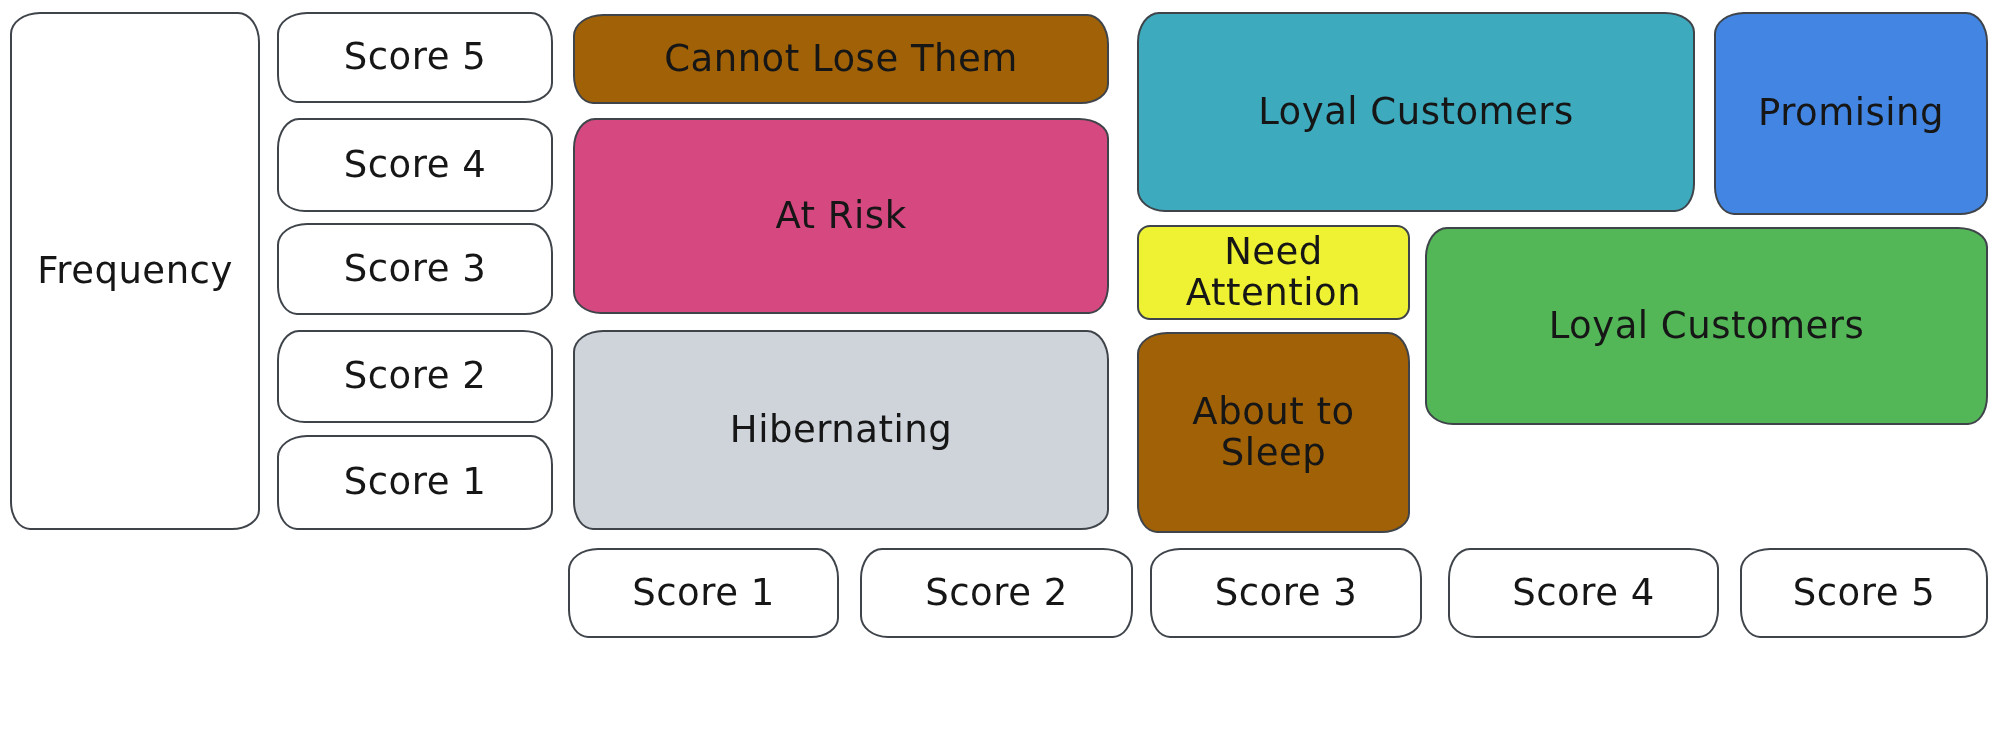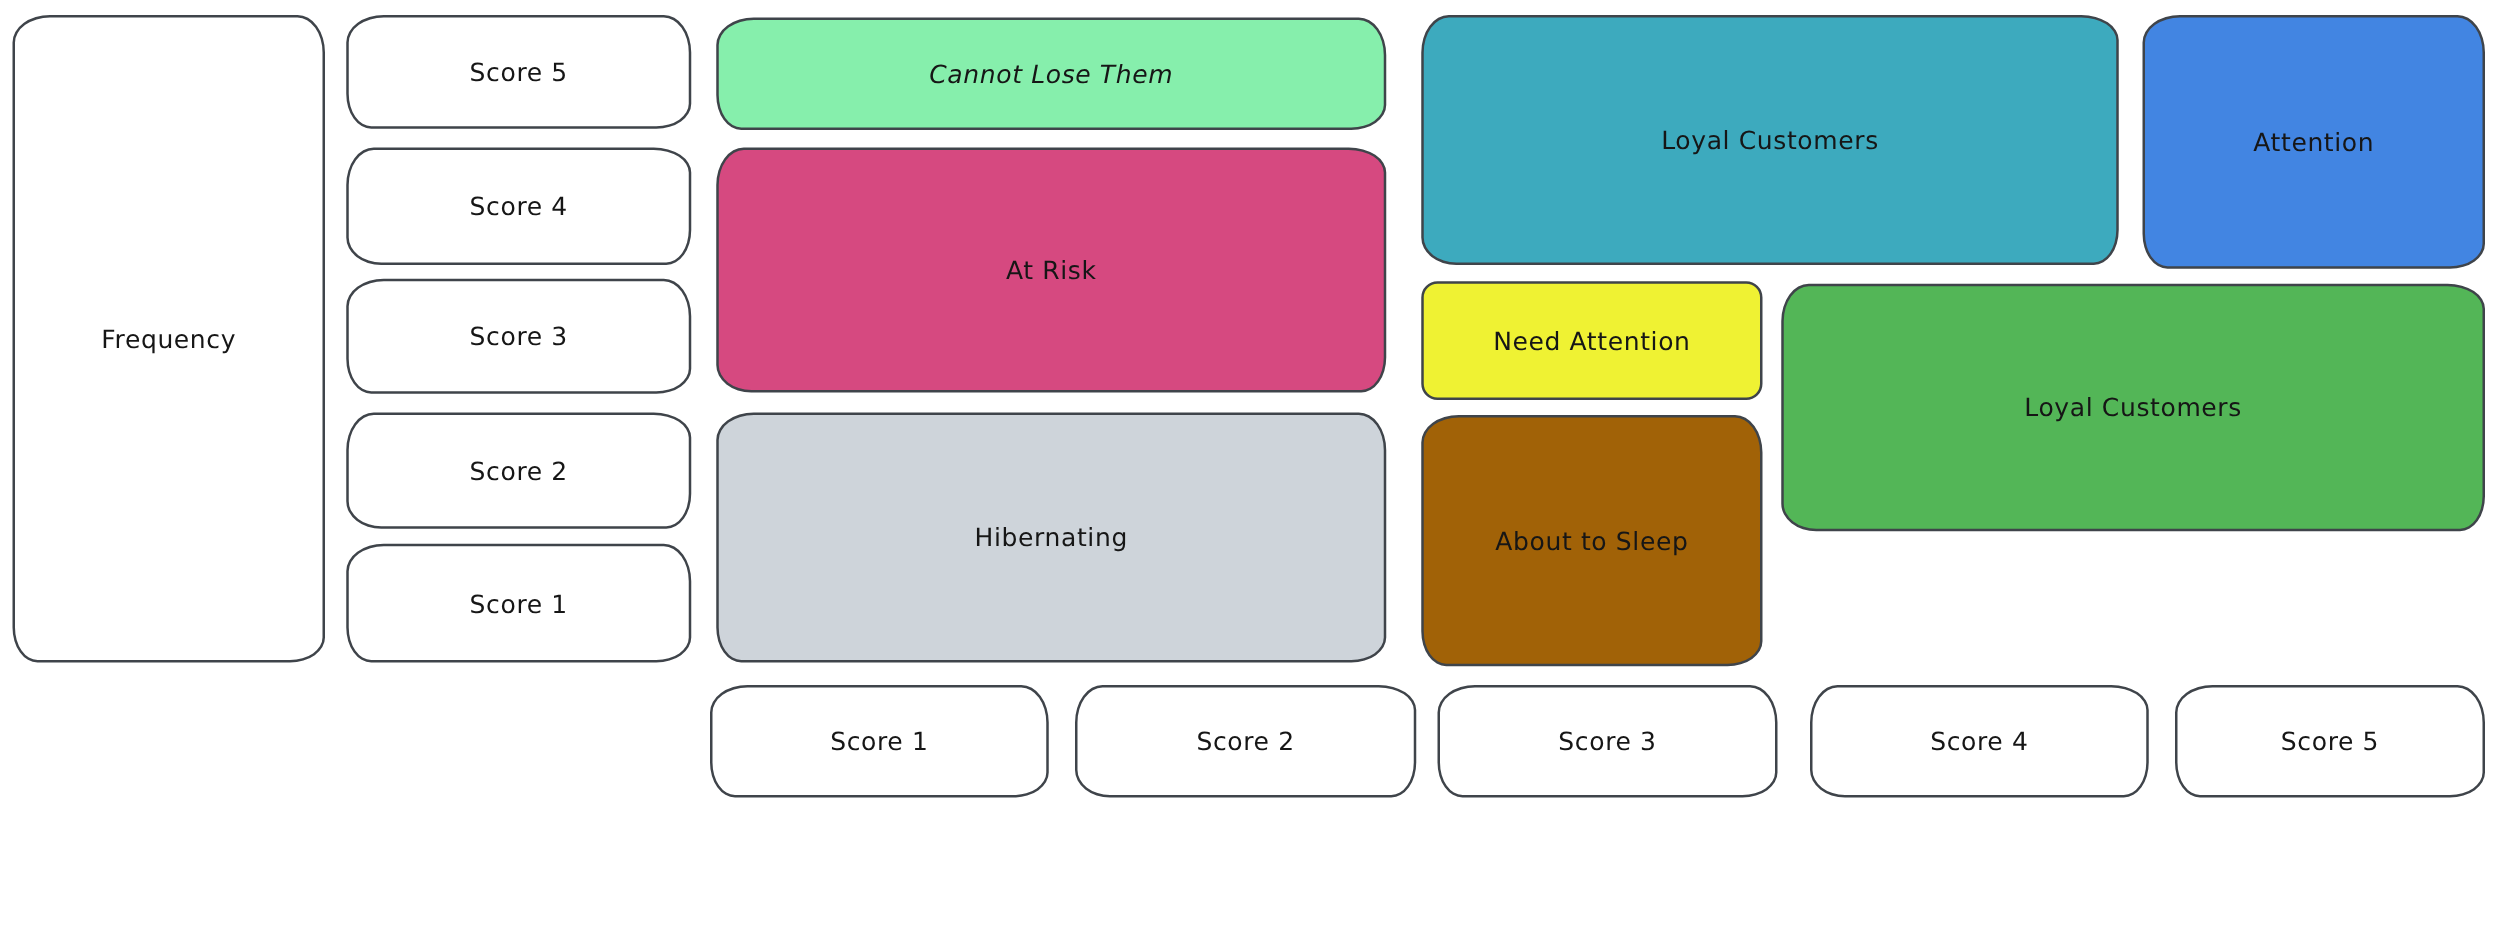"Score 5" .box { font-size: 20px -> 37px }
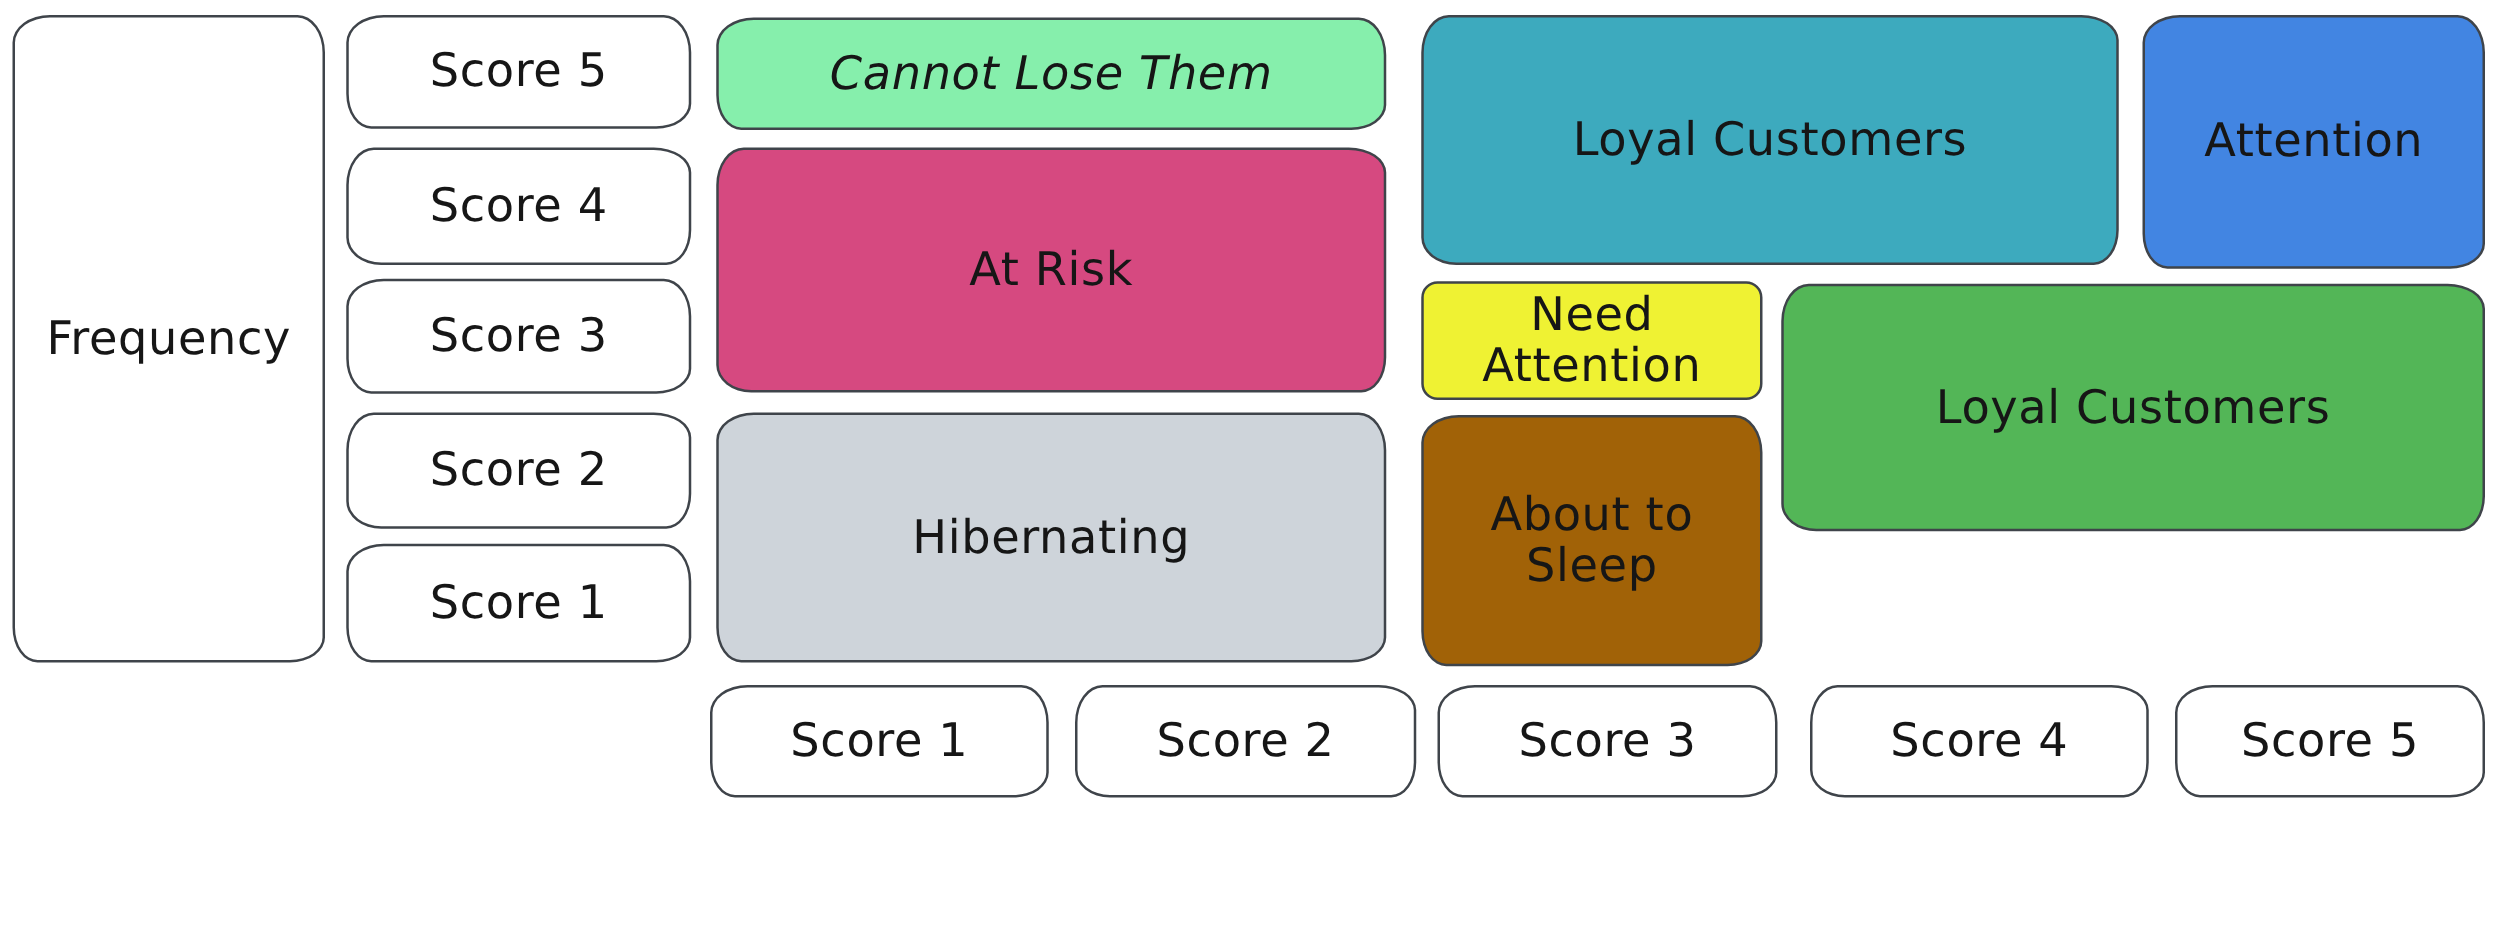"Cannot Lose Them" div.box { background-color: #86efac -> #a16207; font-style: italic -> none }
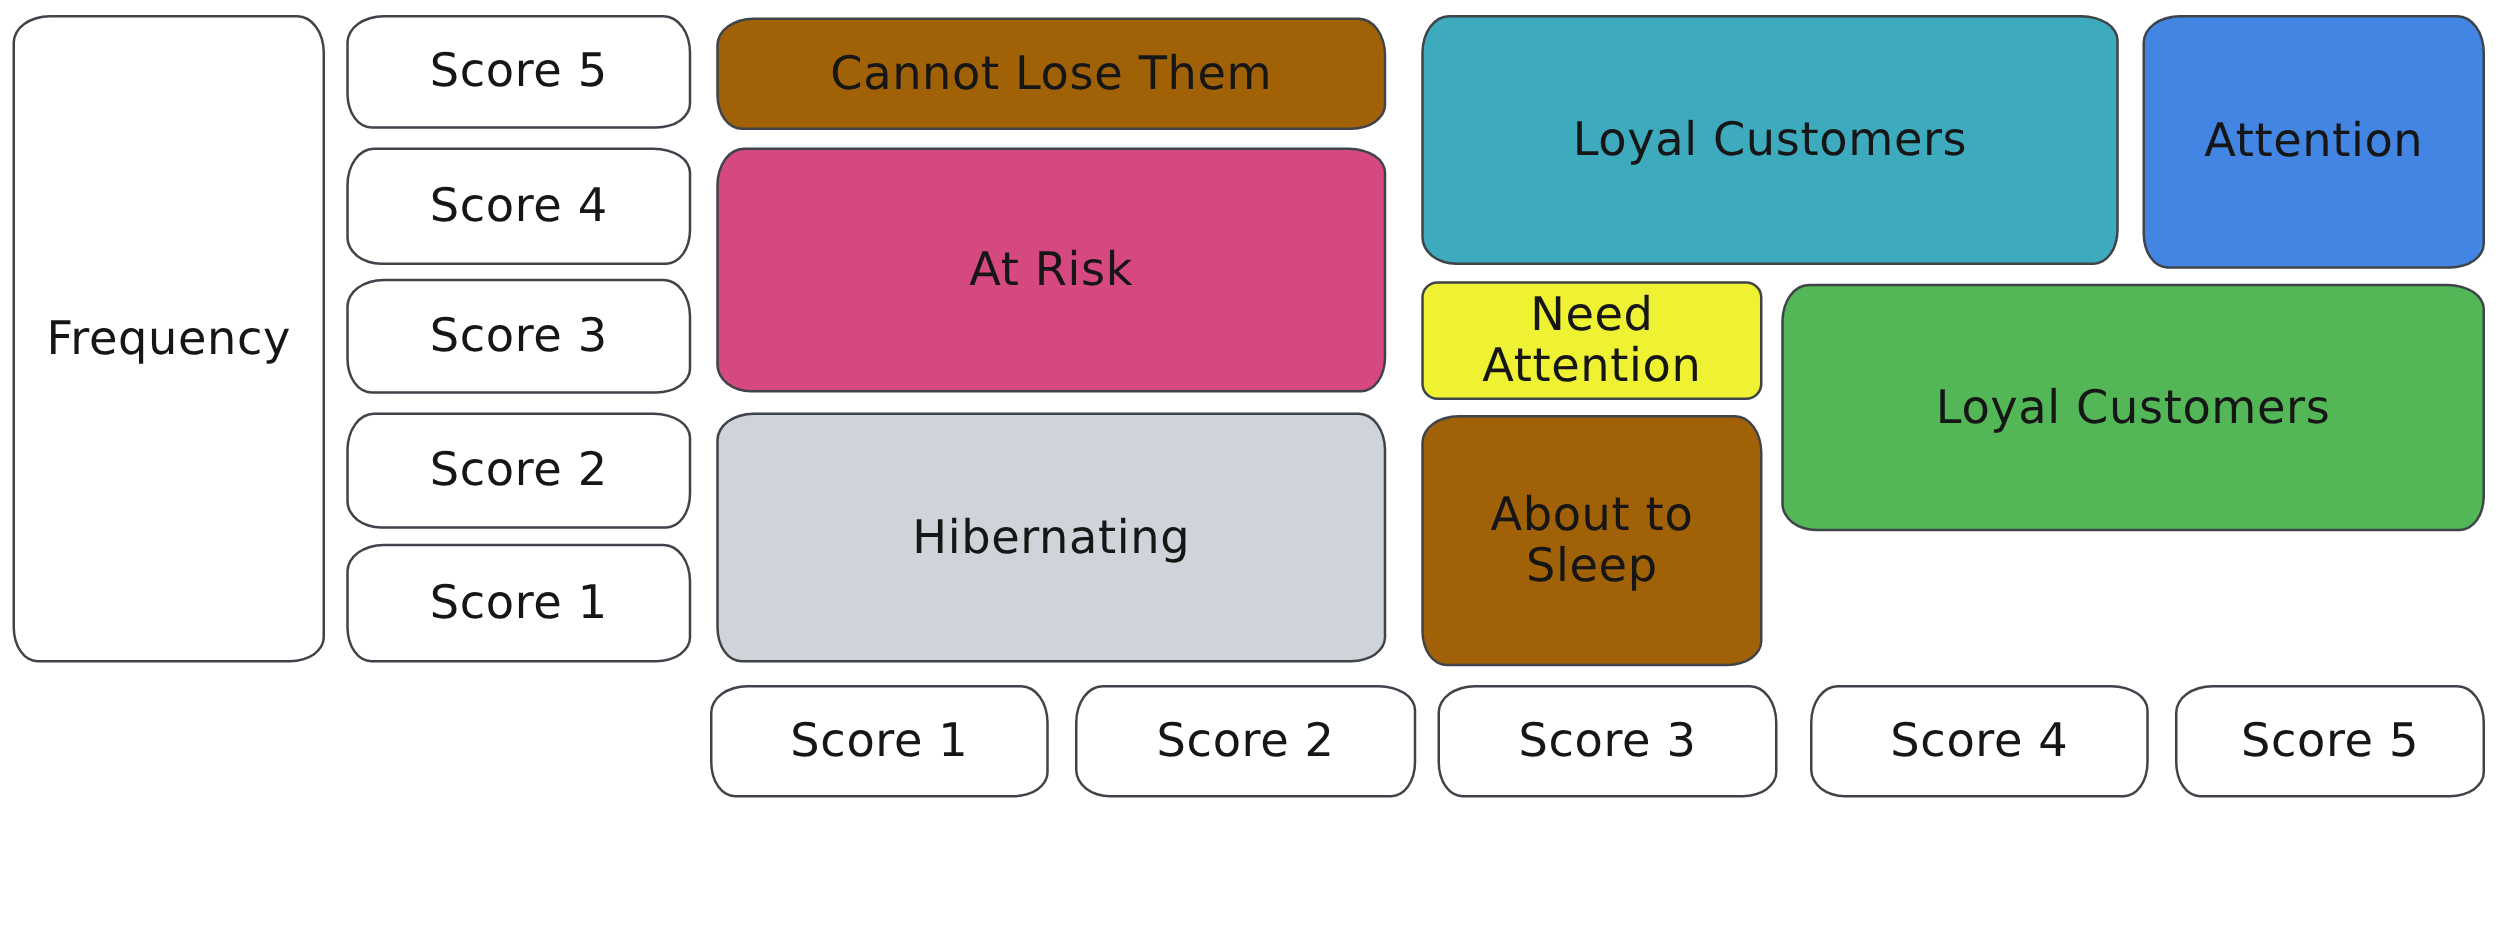"Attention" div.box { text: Attention -> Promising }
